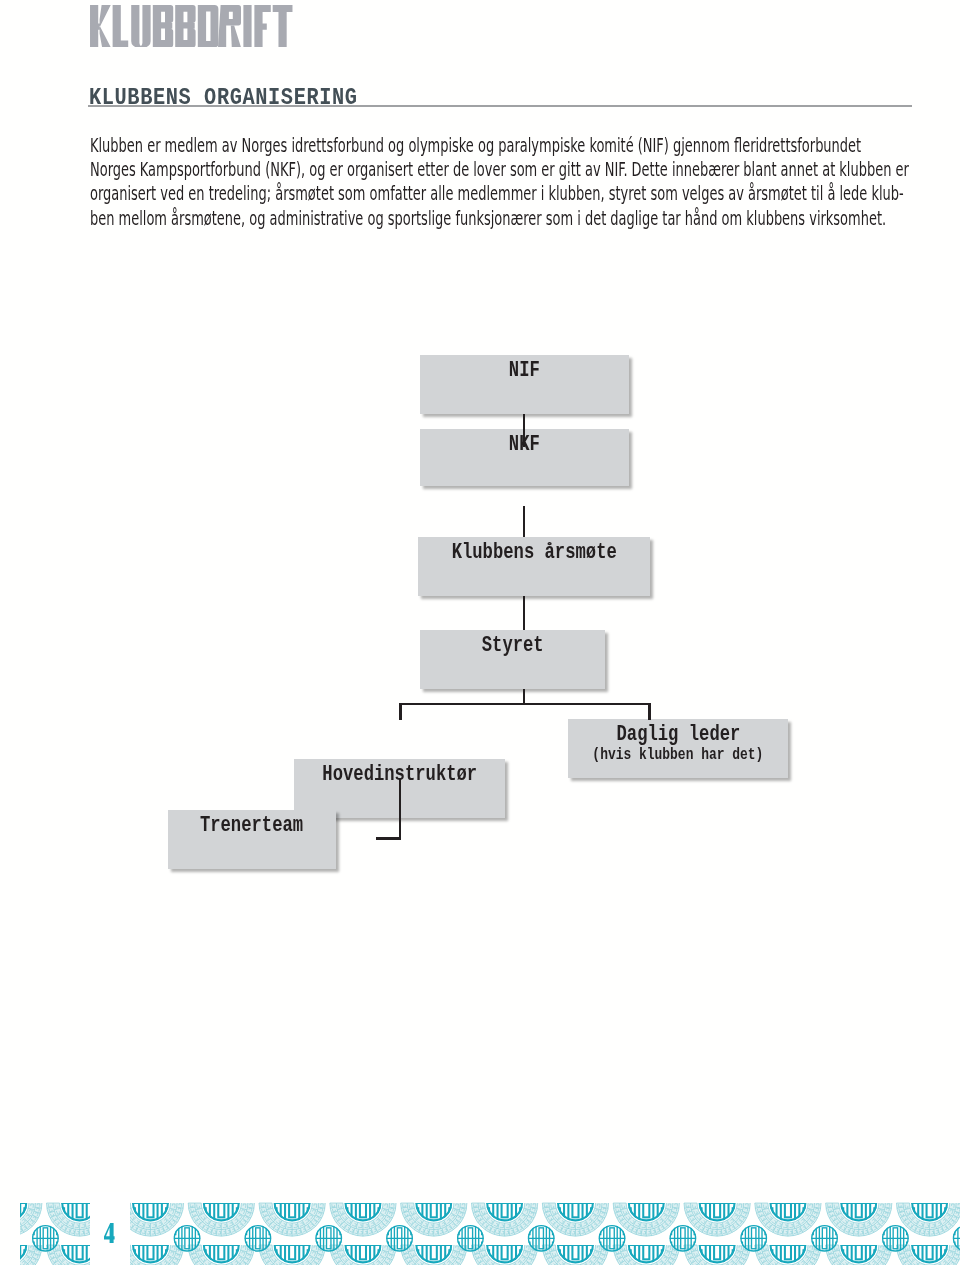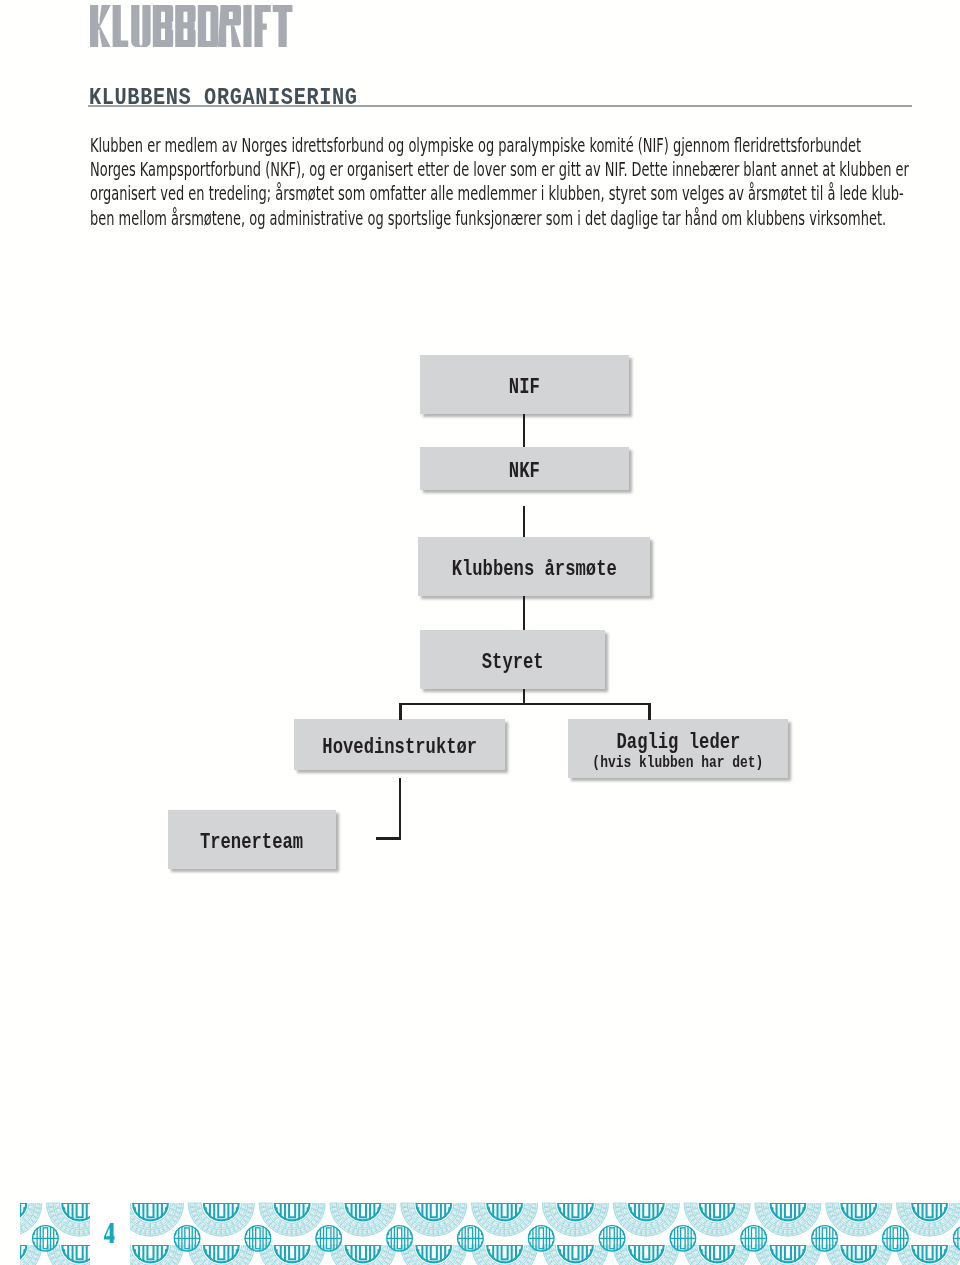"NIF" .node { justify-content: center -> none }
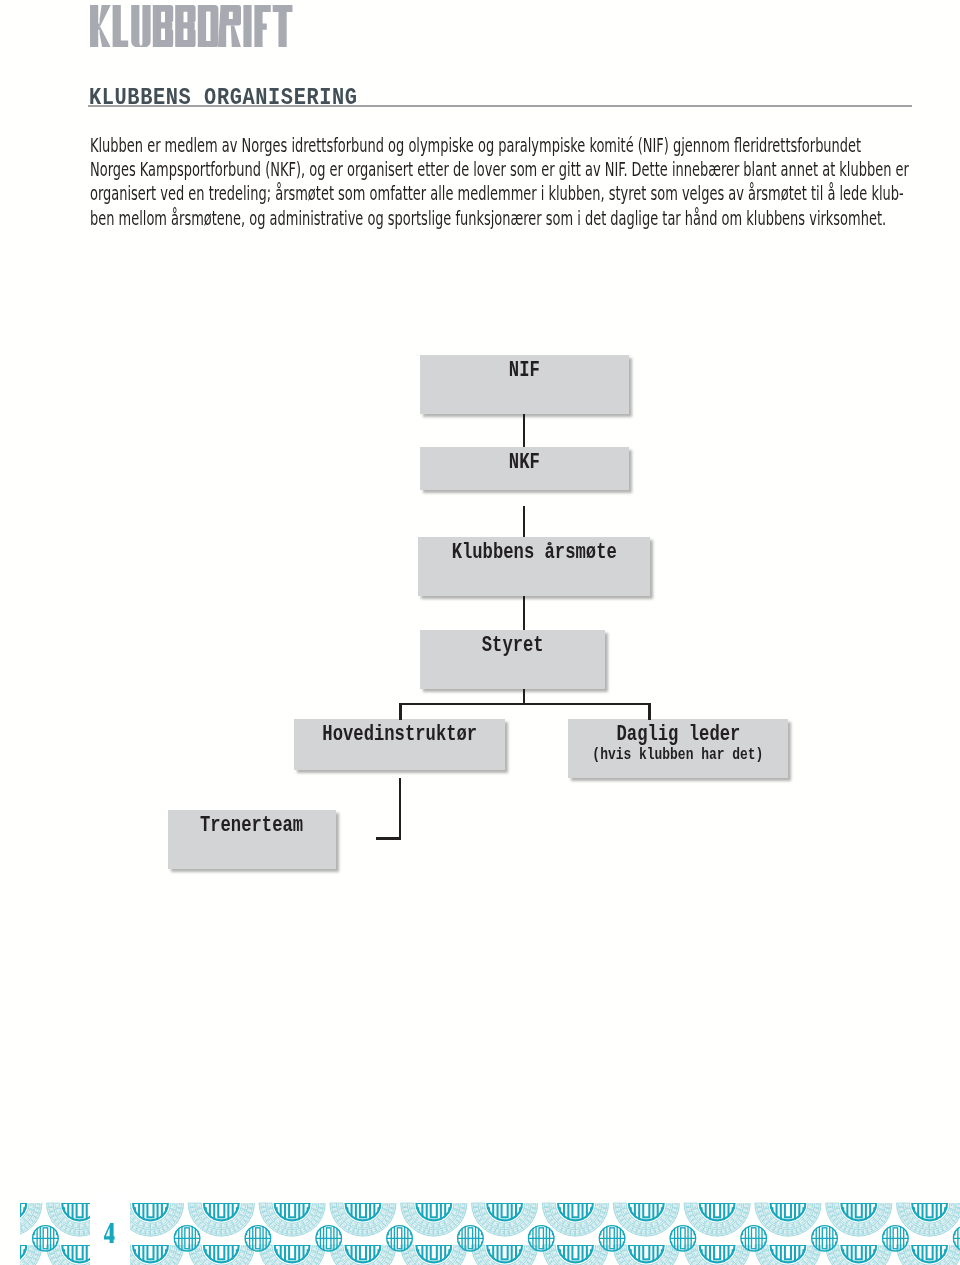"NKF" div.node { height: 43px -> 57px; top: 447px -> 429px }
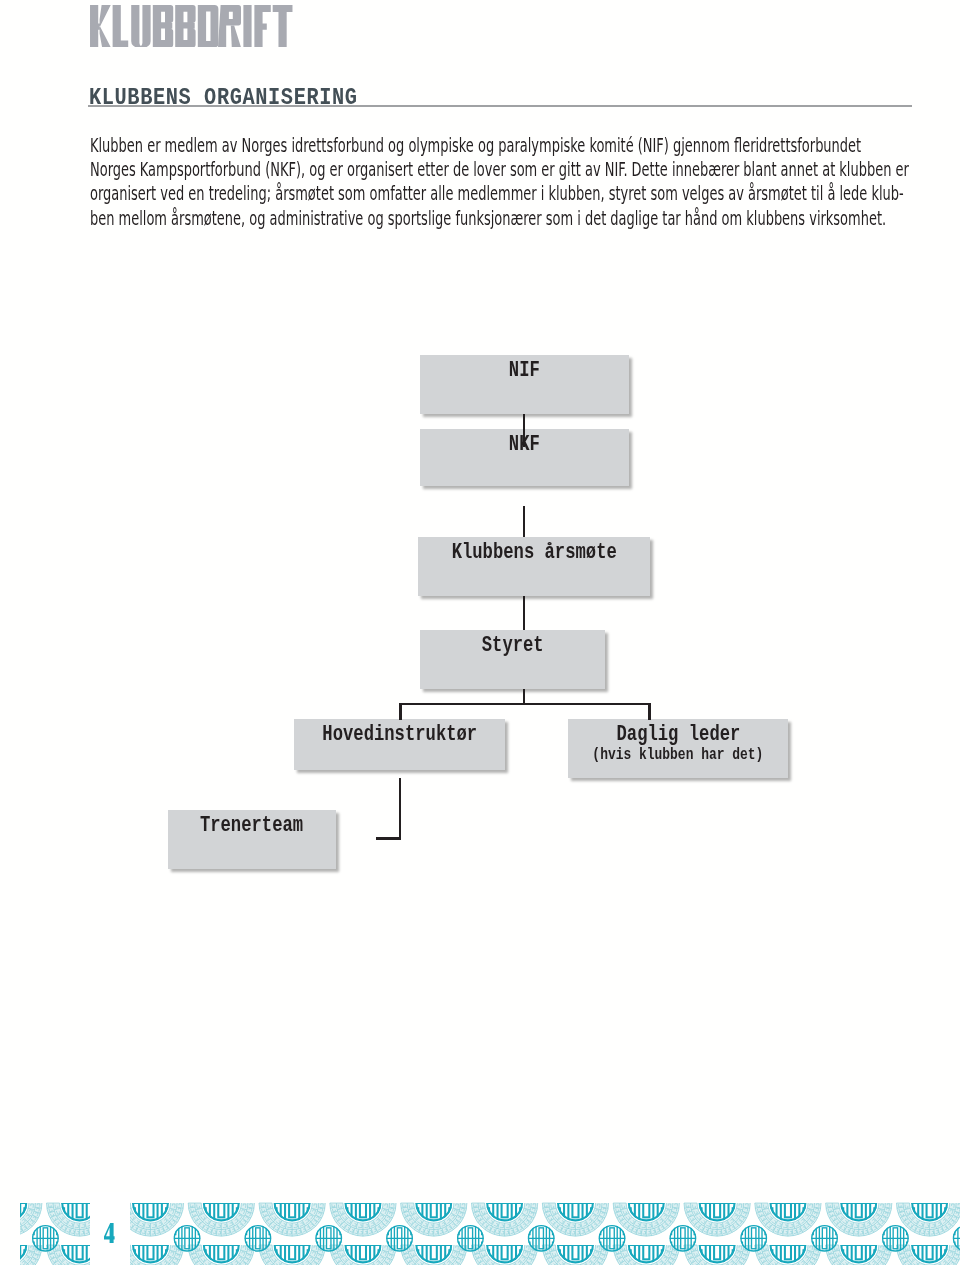"Hovedinstruktør" div.node { height: 51px -> 59px; top: 719px -> 759px }
